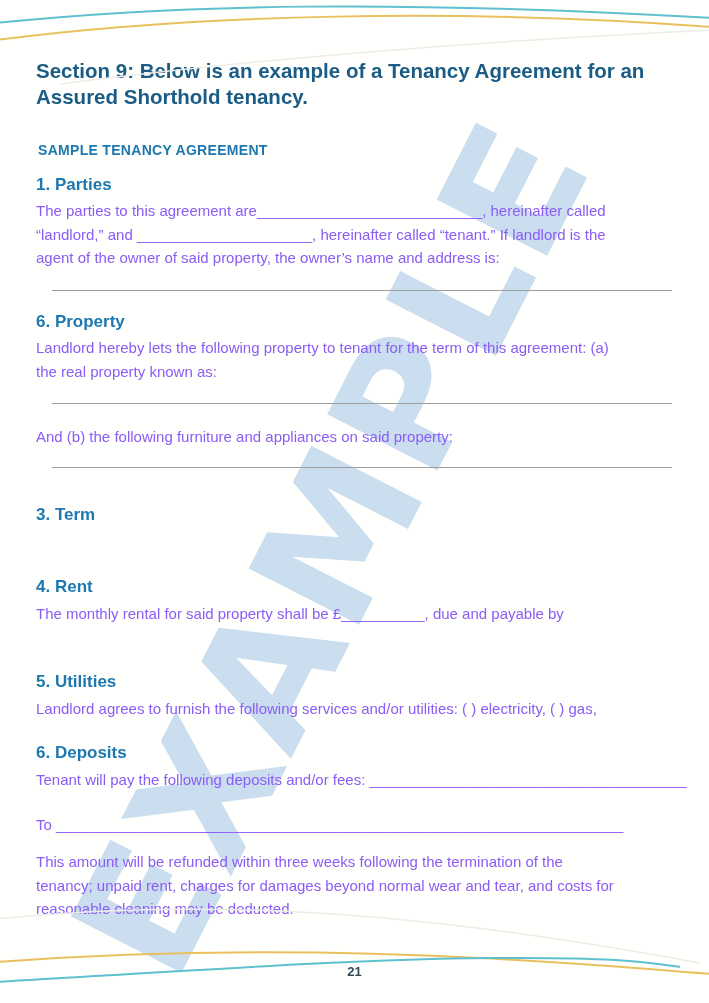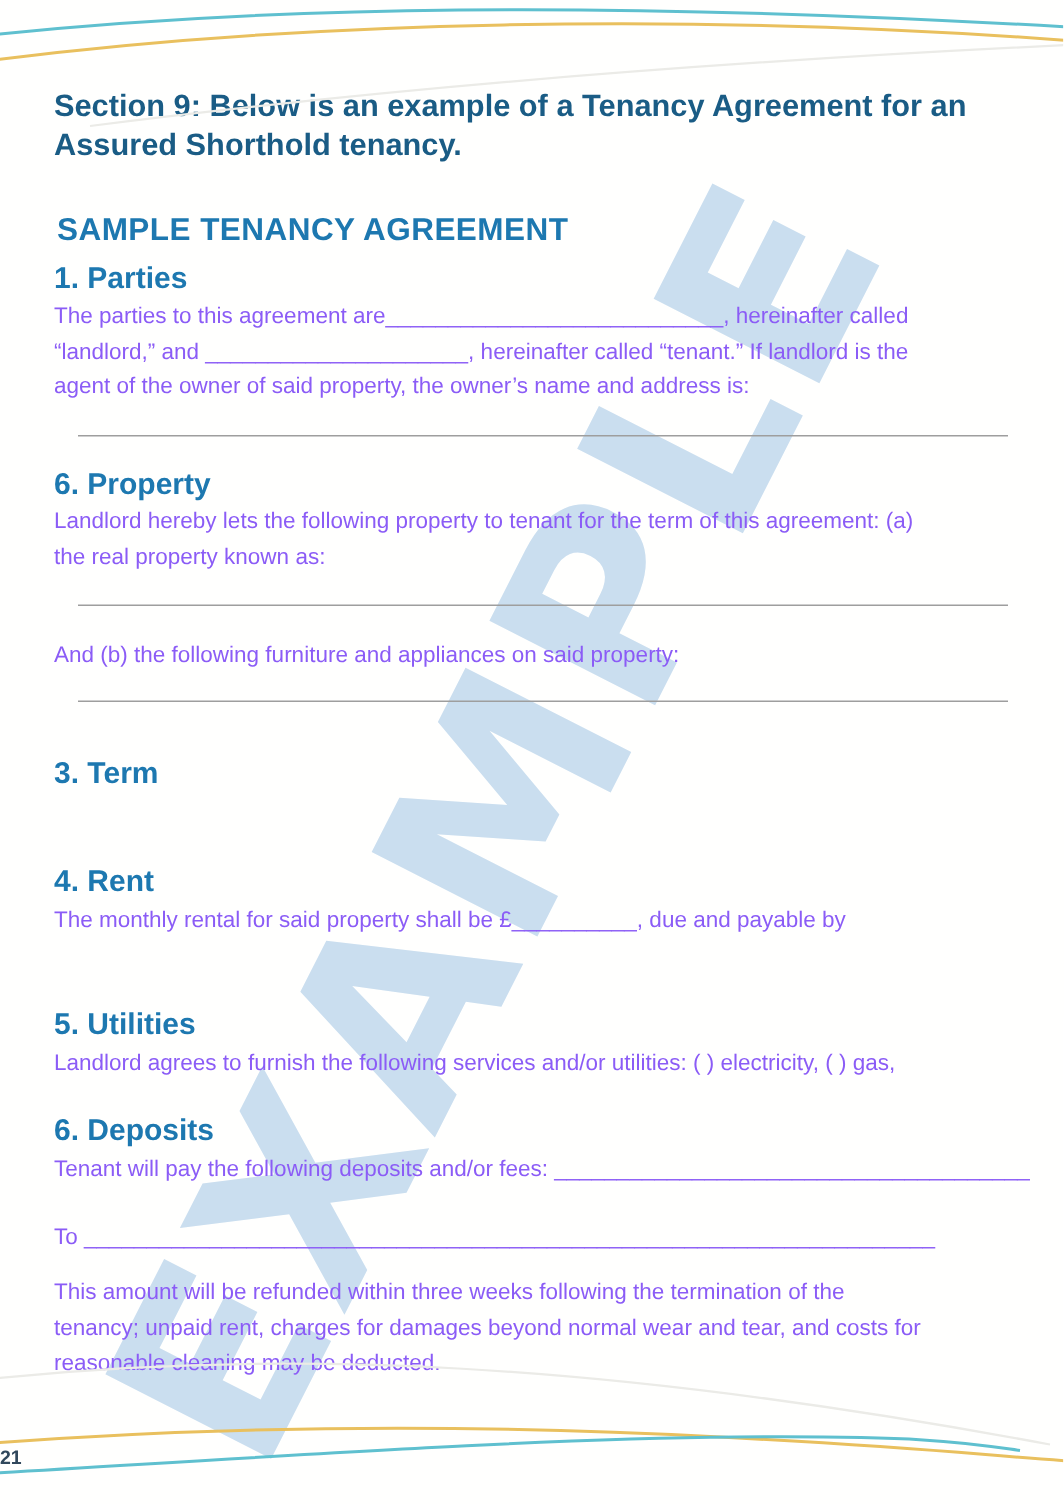"SAMPLE TENANCY AGREEMENT" .doc-subtitle { font-size: 21px -> 14px }
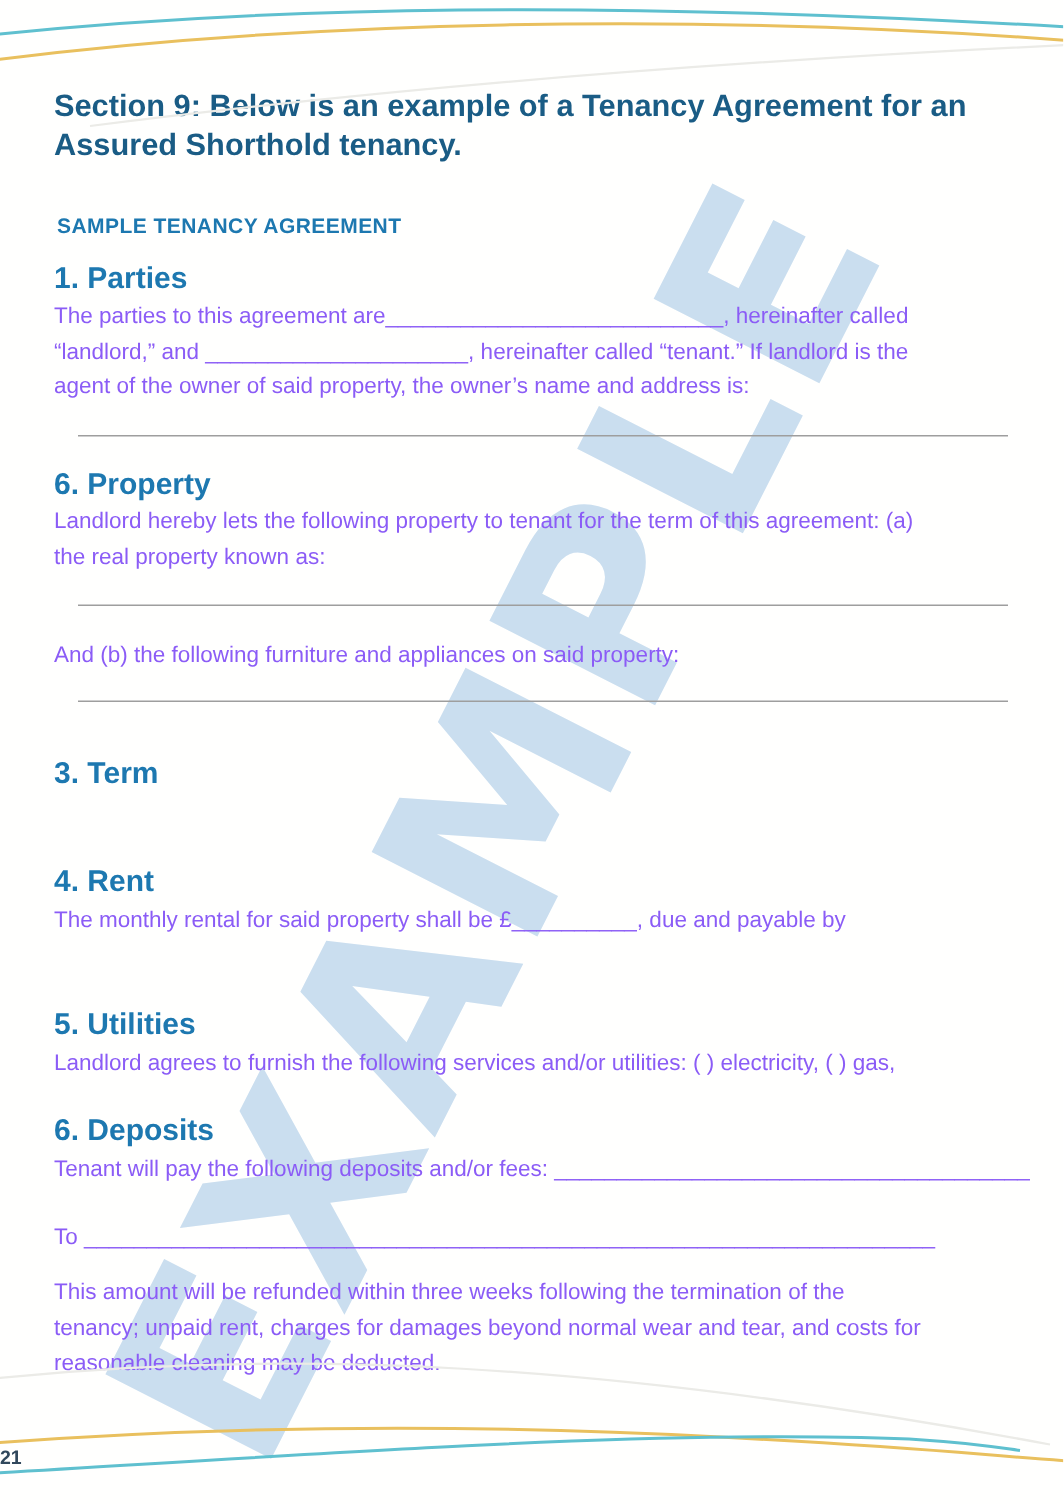"1. Parties" .sec-heading { font-size: 20px -> 17px }
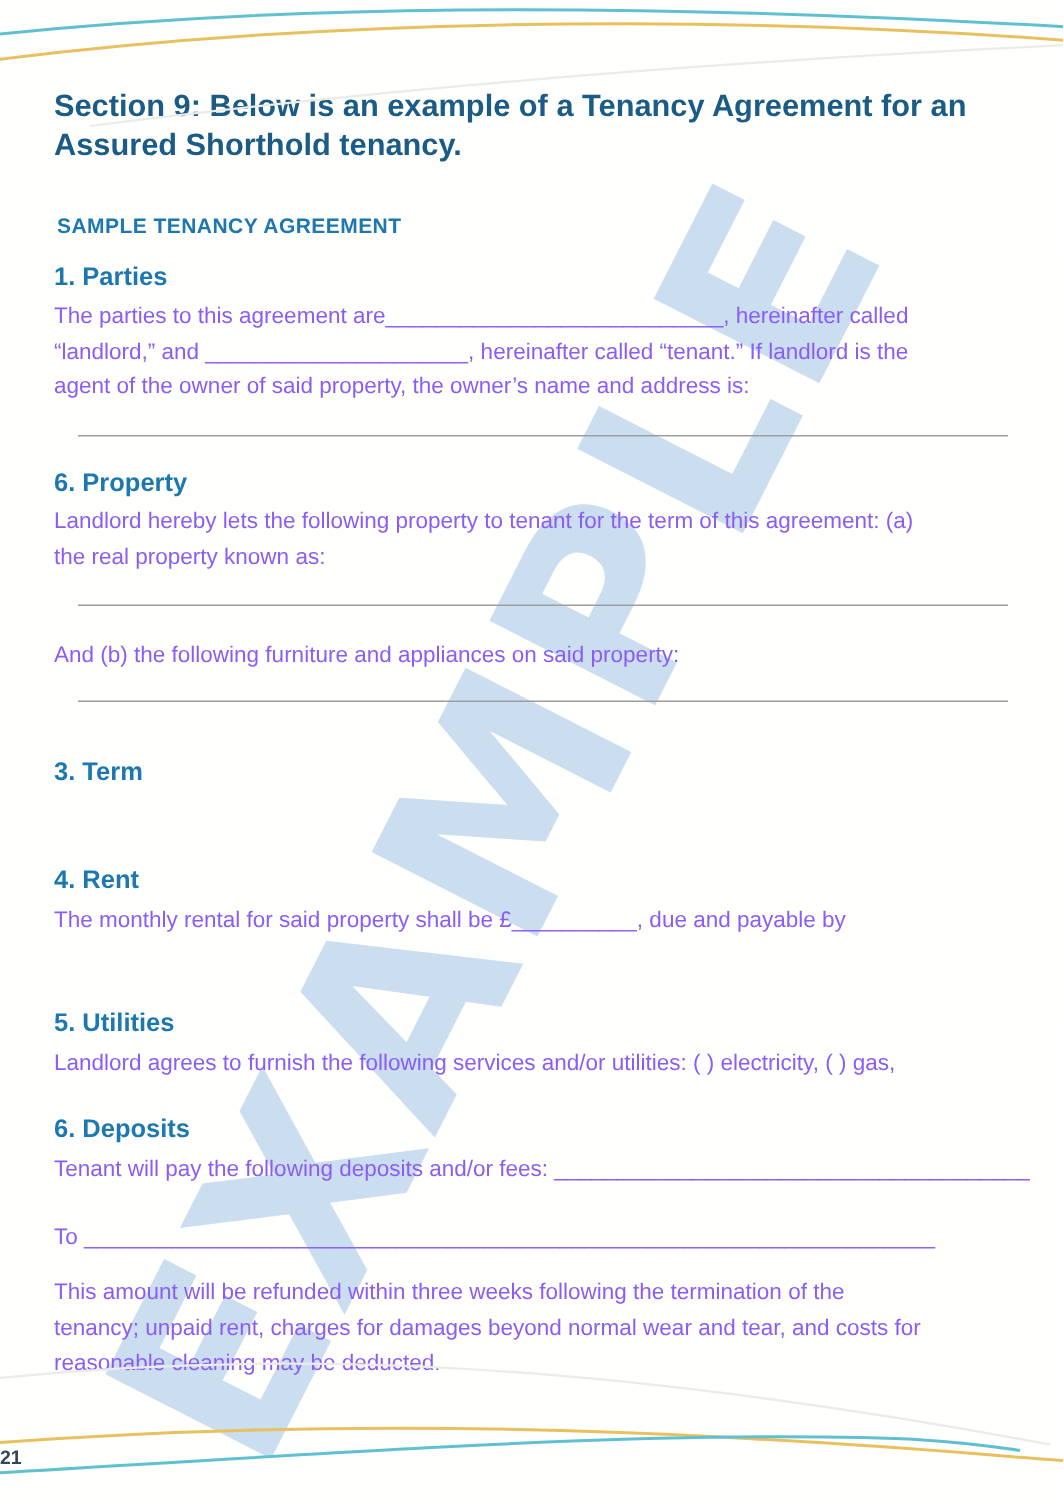"21" .page-number { text-align: none -> center }
